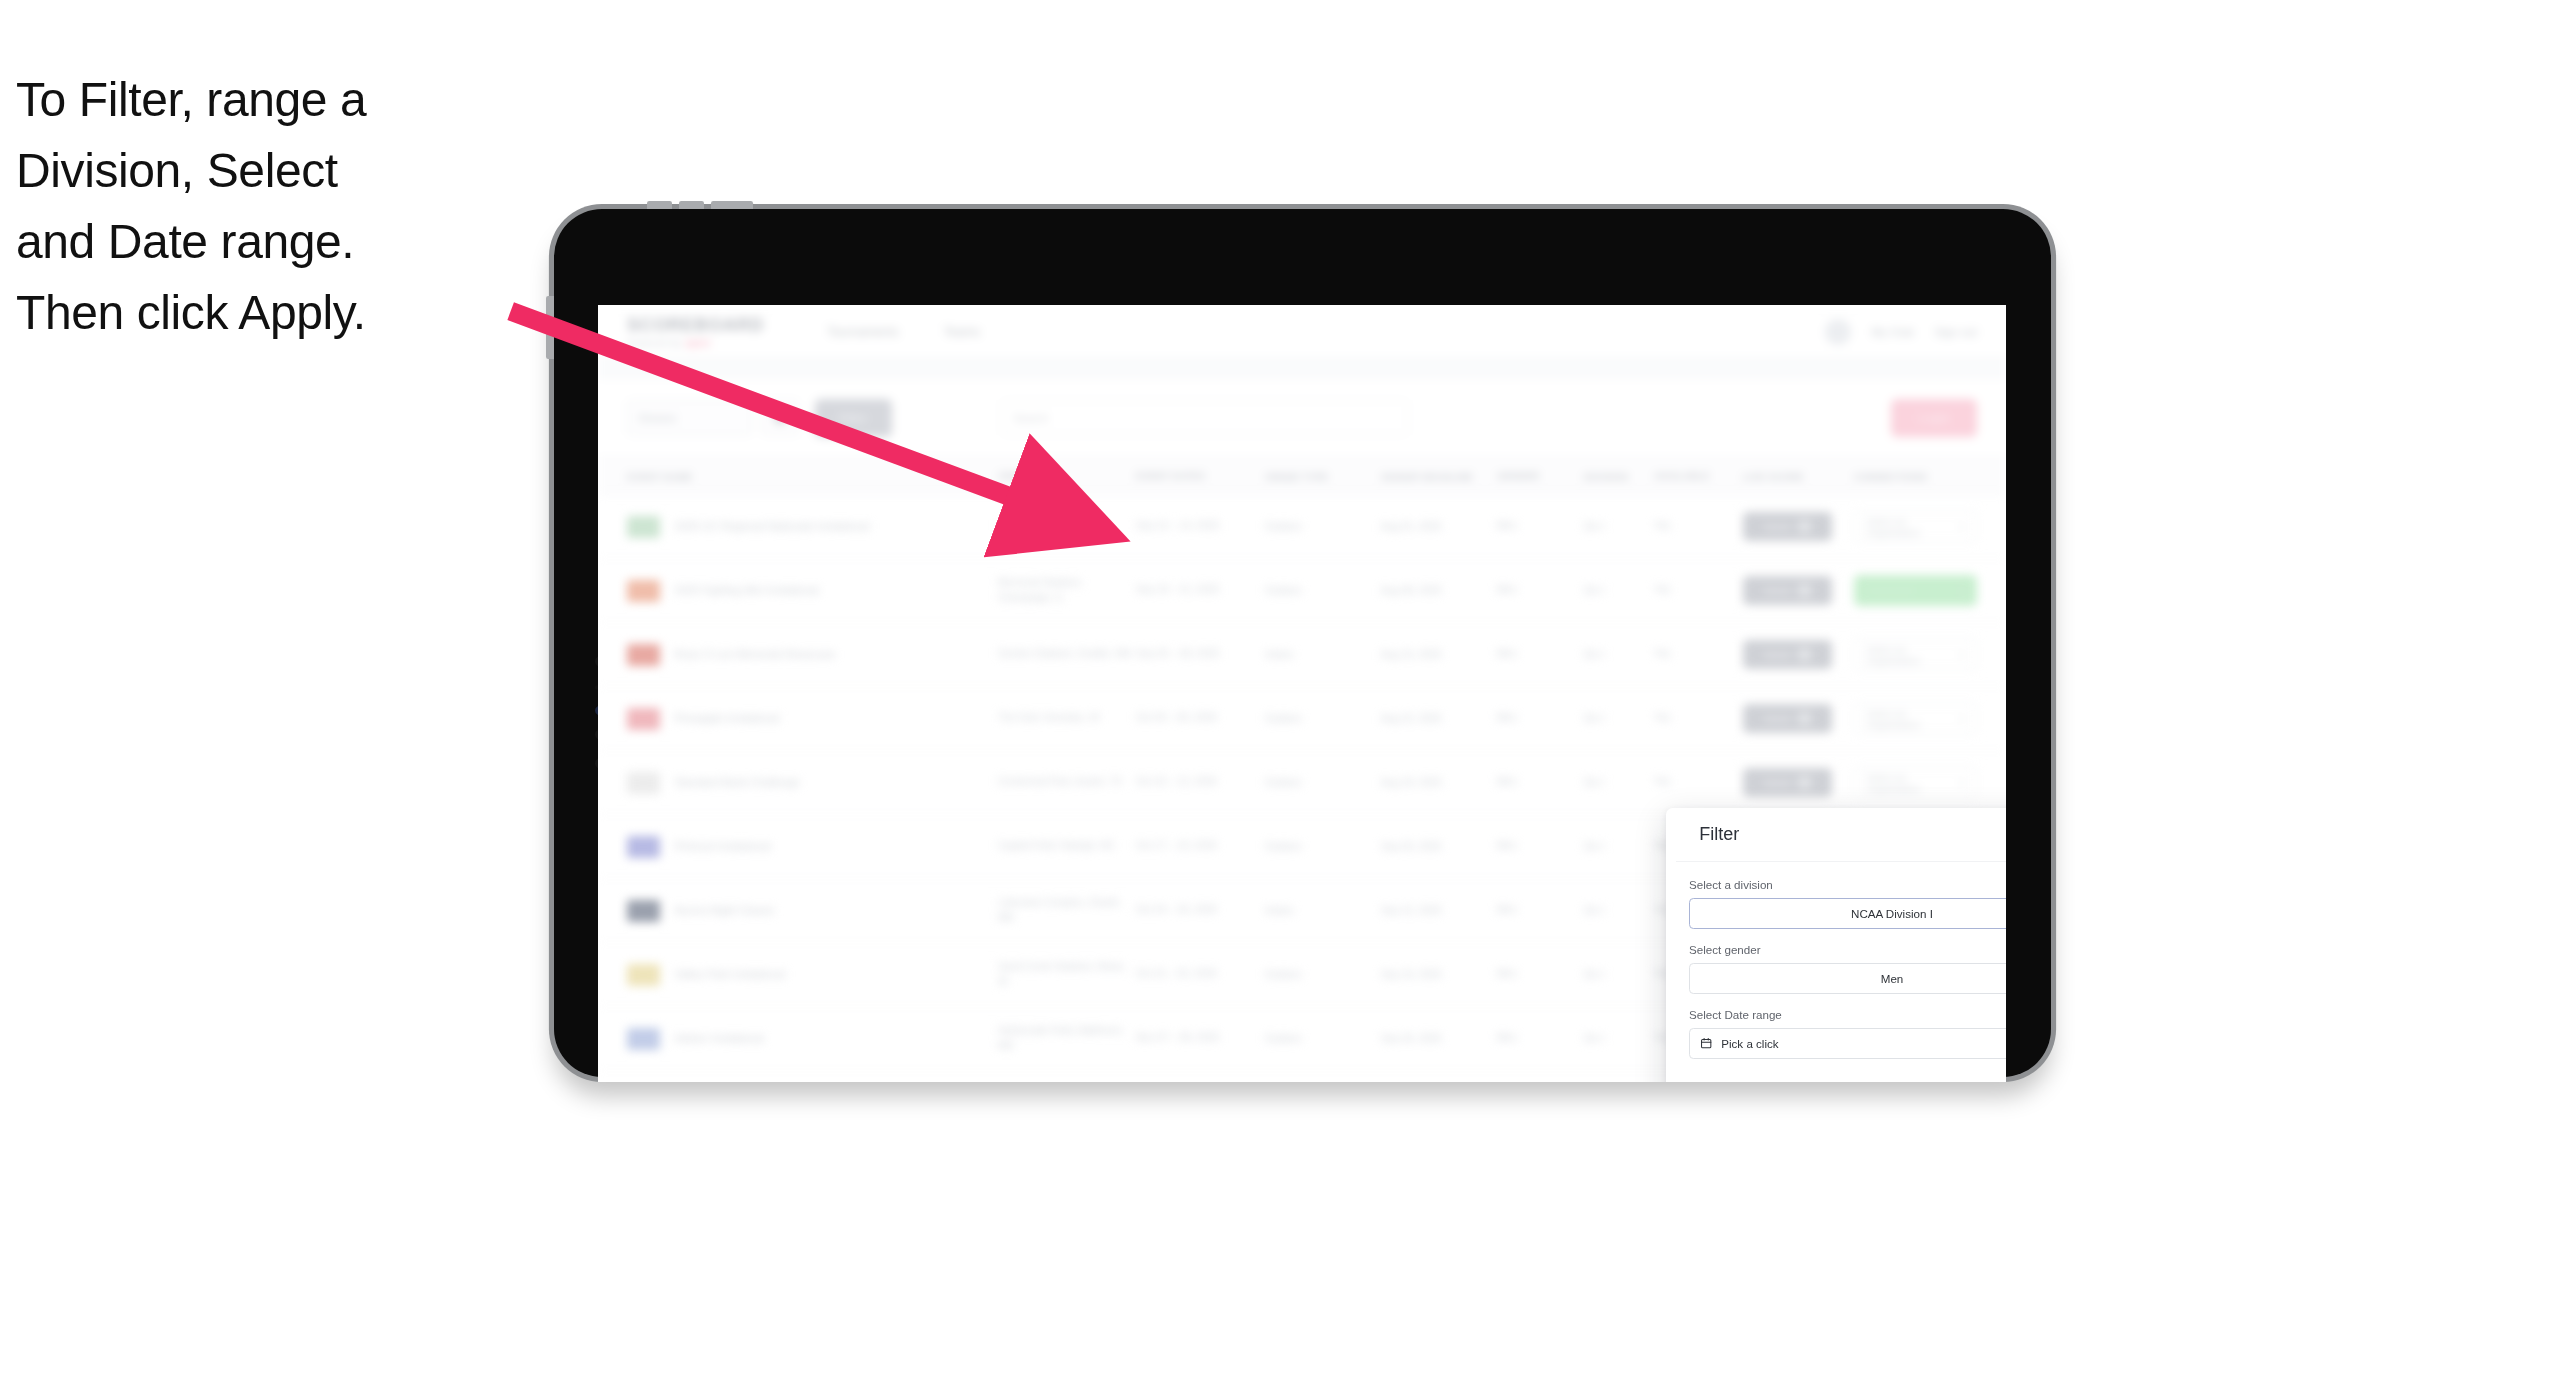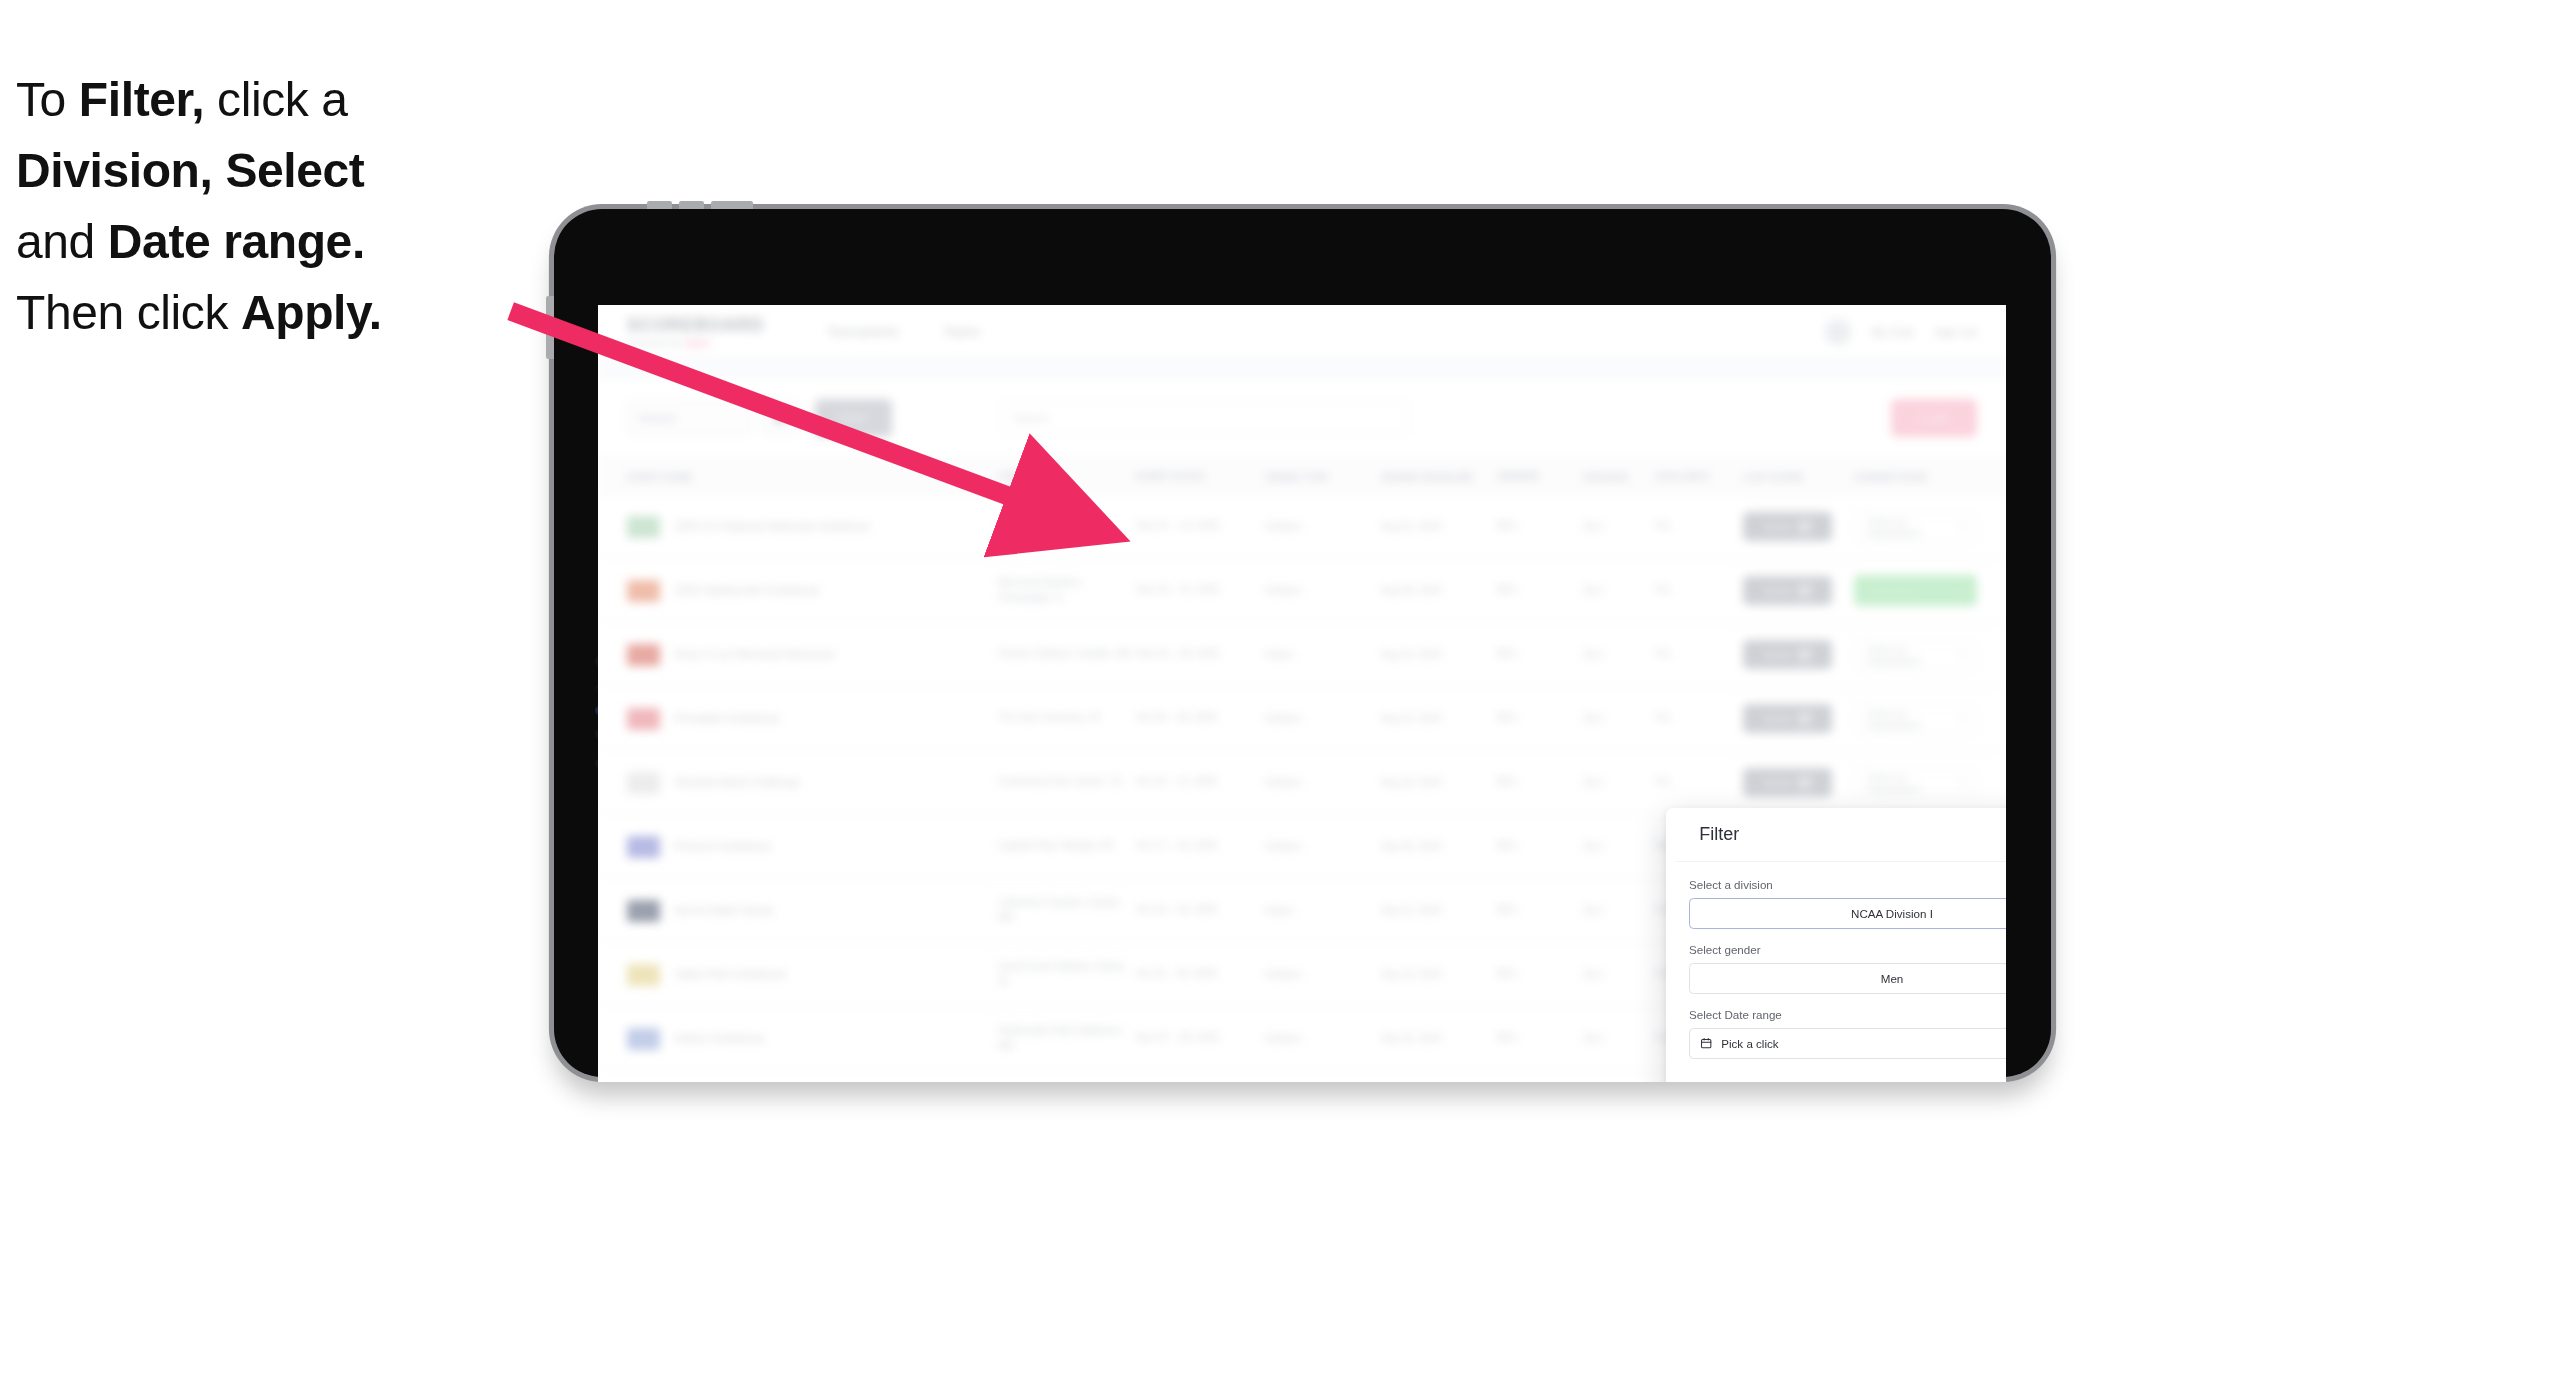"Filter," #caption .b { font-weight: 700 -> 400 }
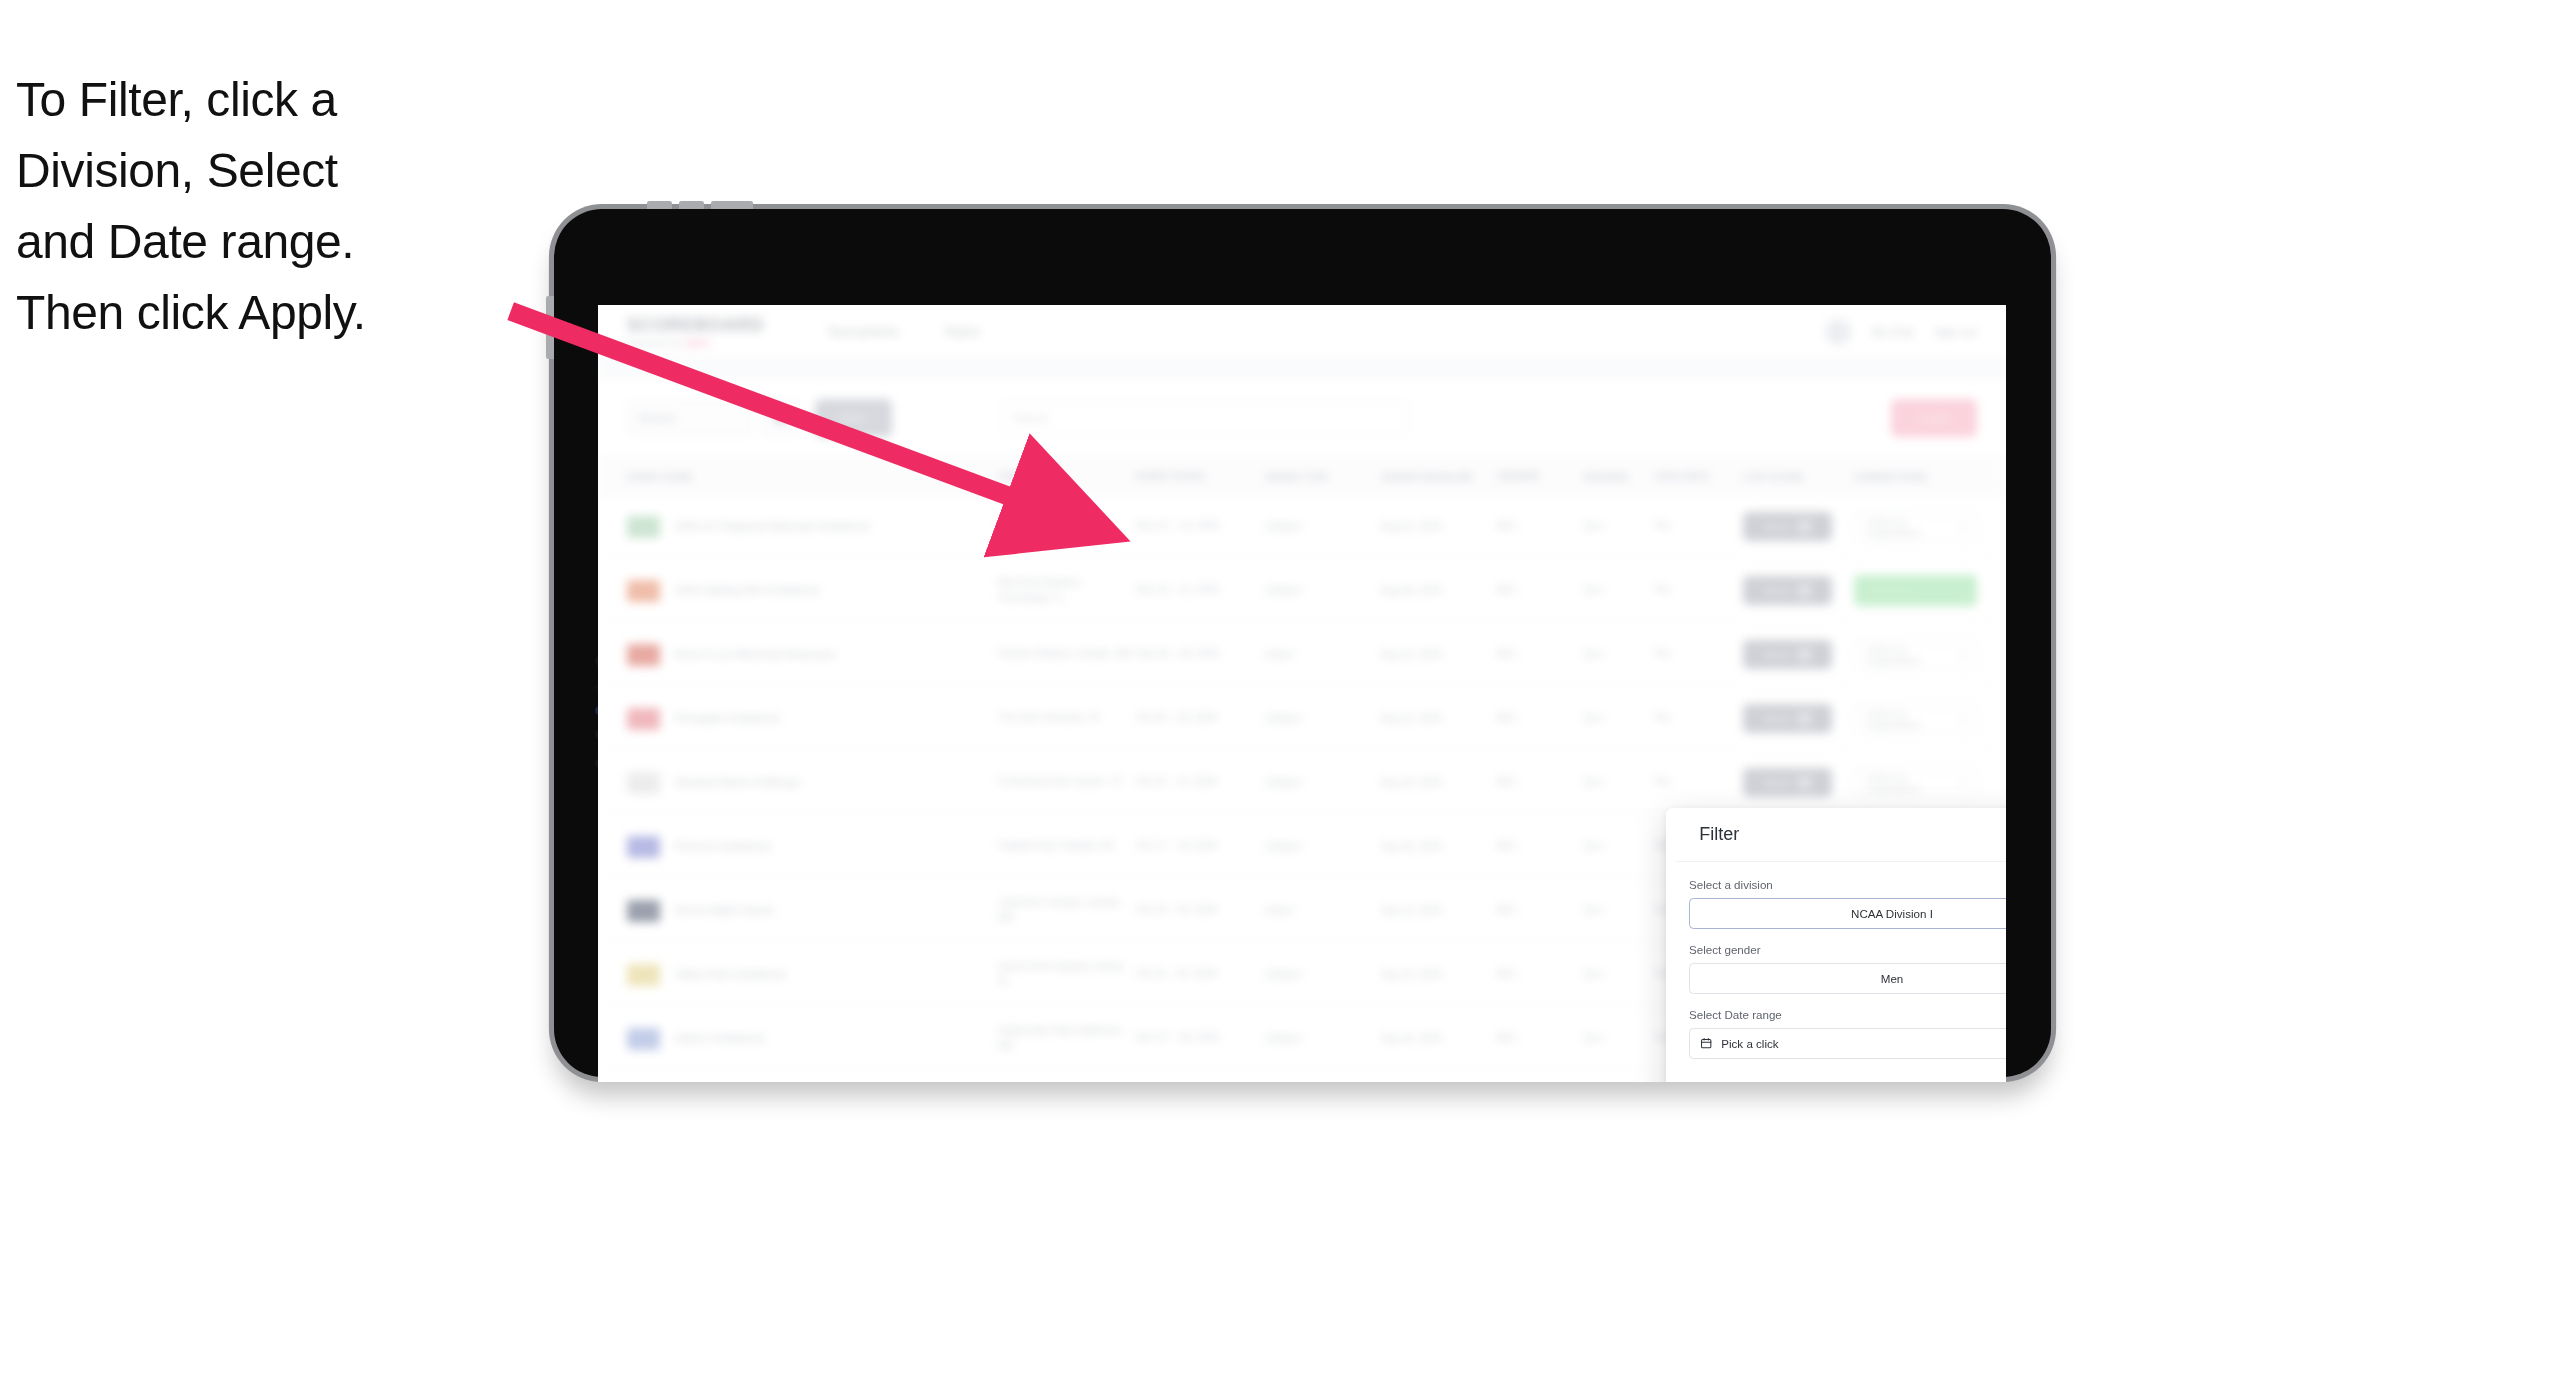"click a" span { text: click -> range }
